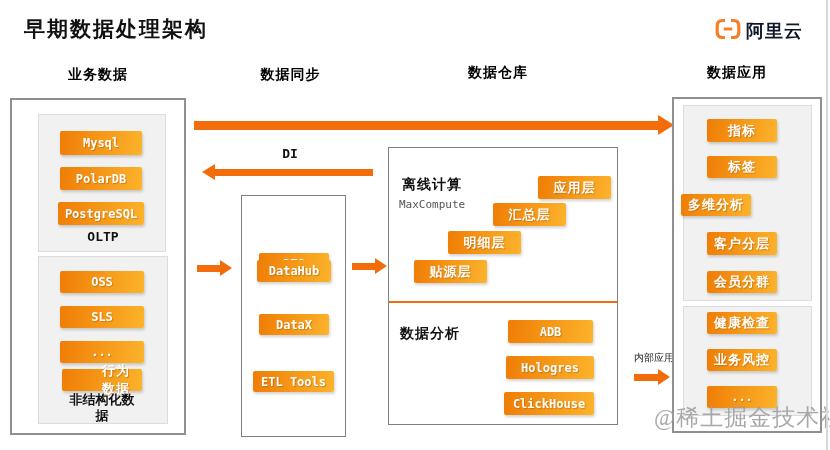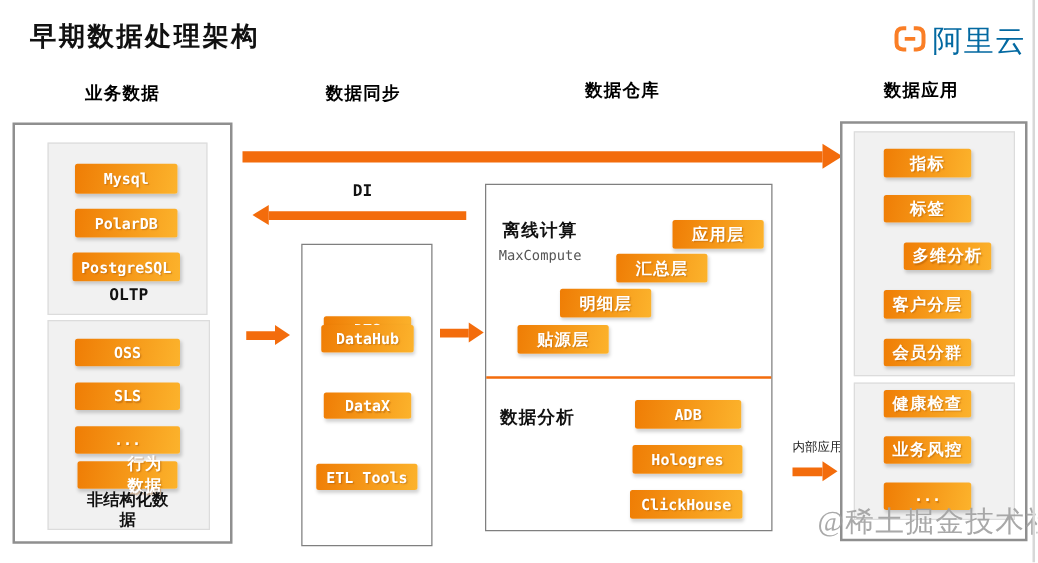"阿里云" .logo-text { color: #0369a1 -> #0f172a; font-size: 24px -> 18px; font-weight: normal -> bold }
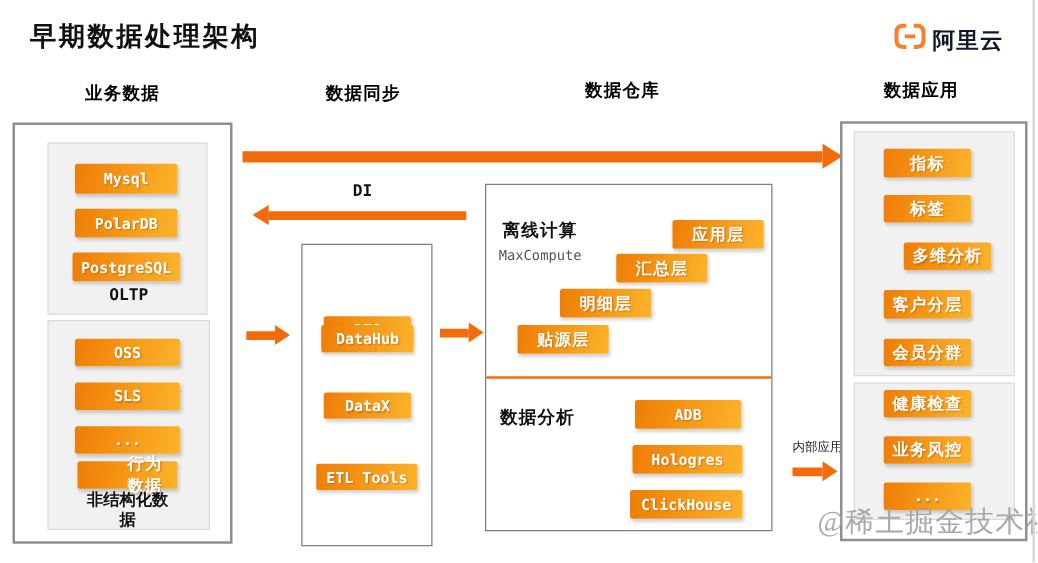"多维分析" div.pill { left: 723px -> 681px }
